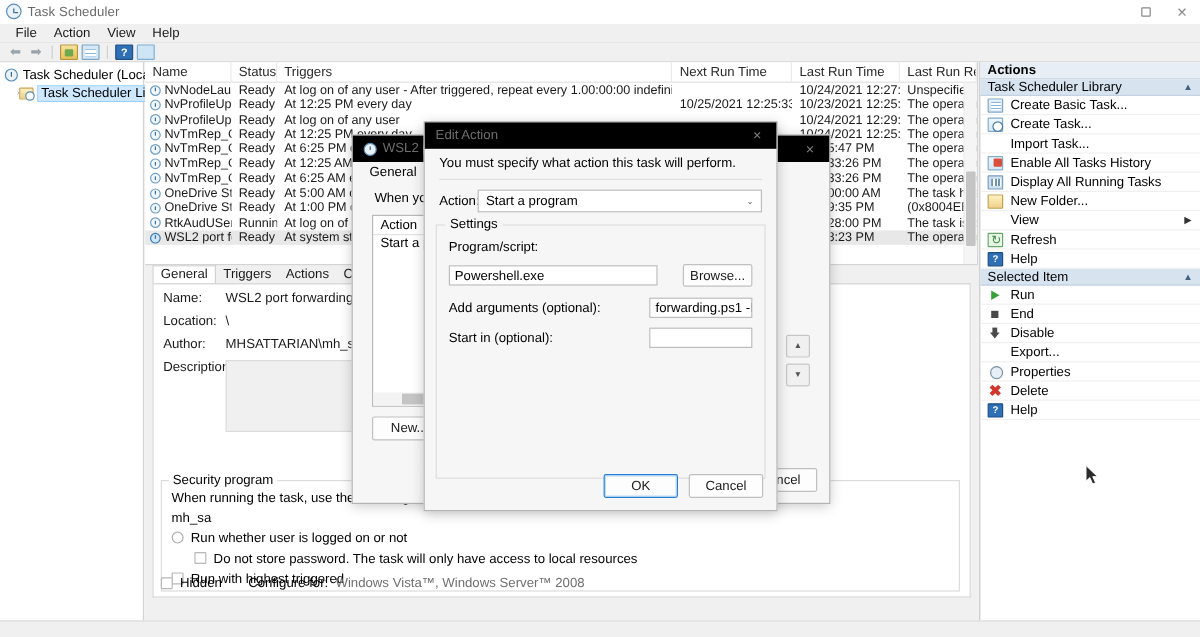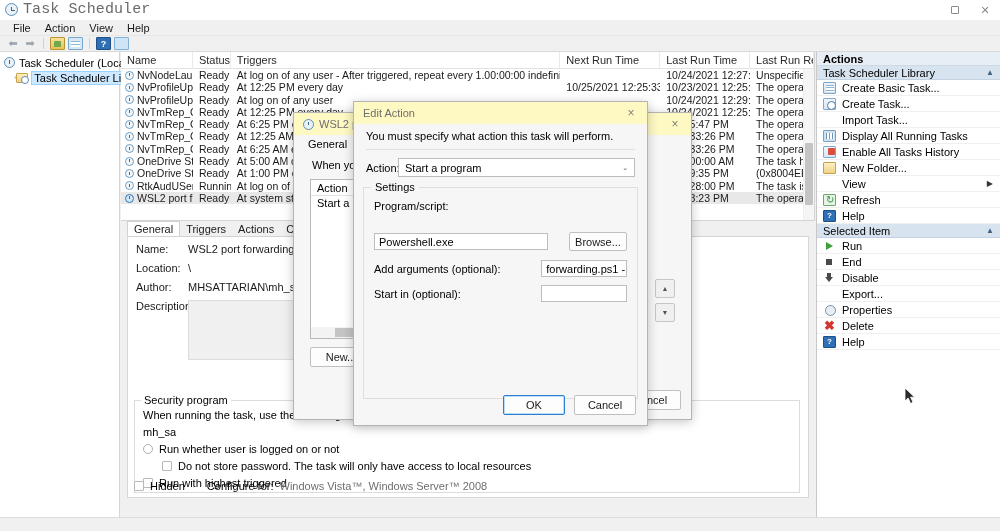"Task Scheduler" .titlebar .tb-title { font-family: Liberation Mono, monospace -> none; font-size: 15px -> 11px }
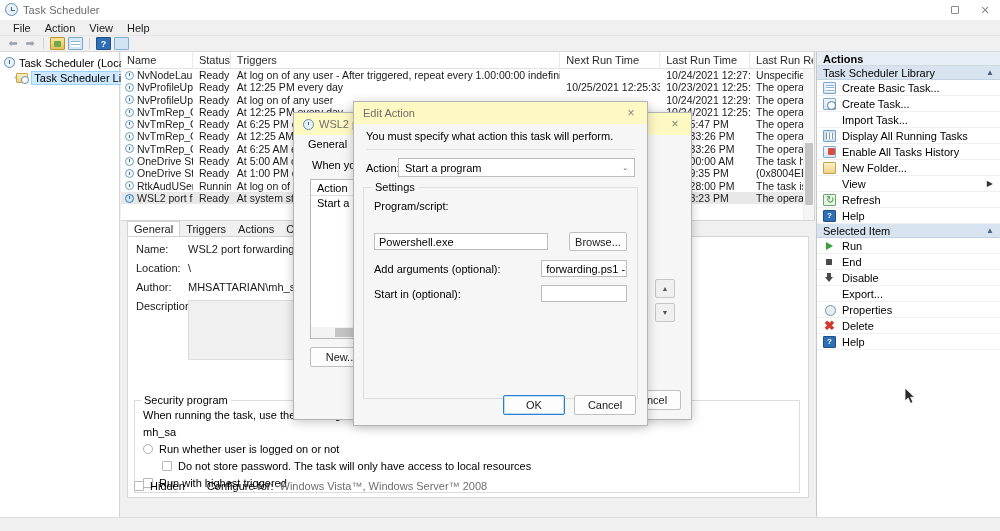"Edit Action" .dlg-title { background: #fef9c3 -> #000000 }
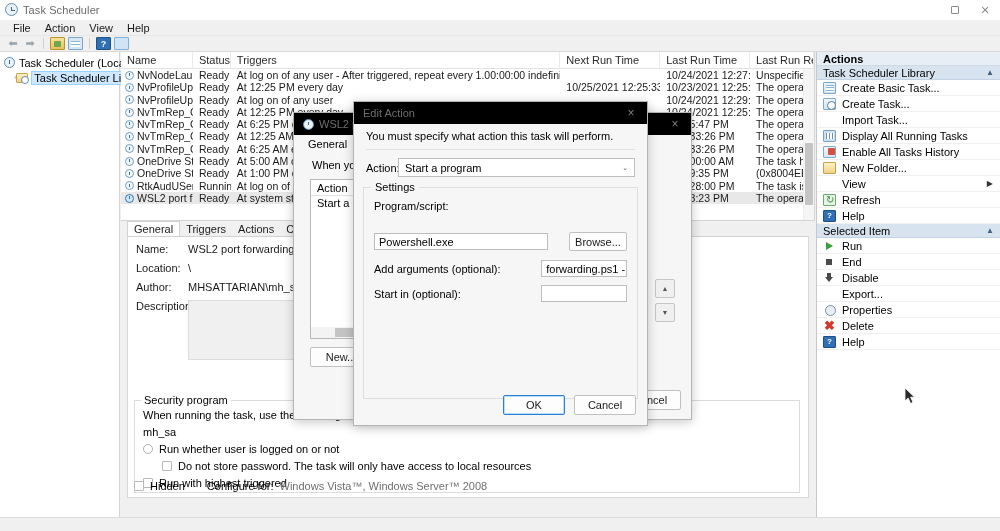"Display All Running Tasks" div.ap-item { order: before "Enable All Tasks History" -> after "Enable All Tasks History" }
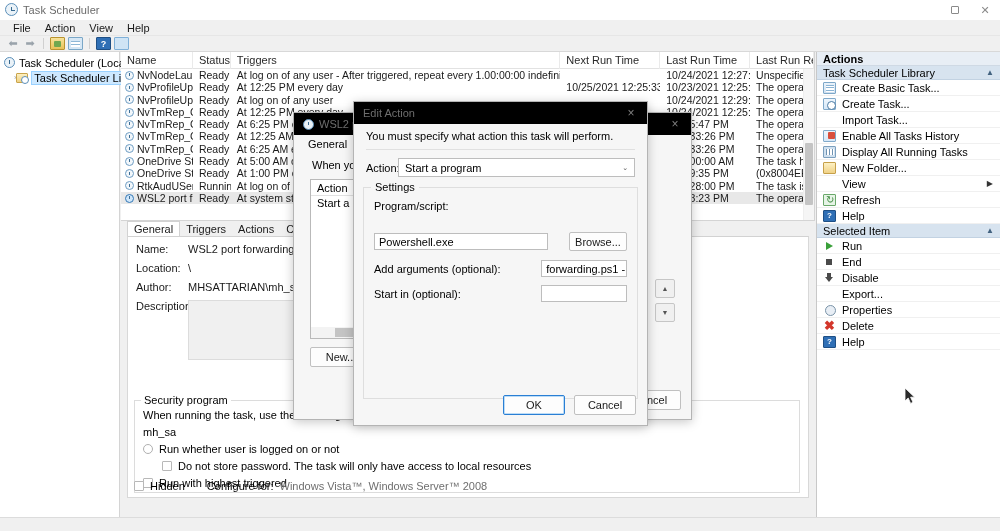"Powershell.exe" div { margin-top: 20px -> 8px }
